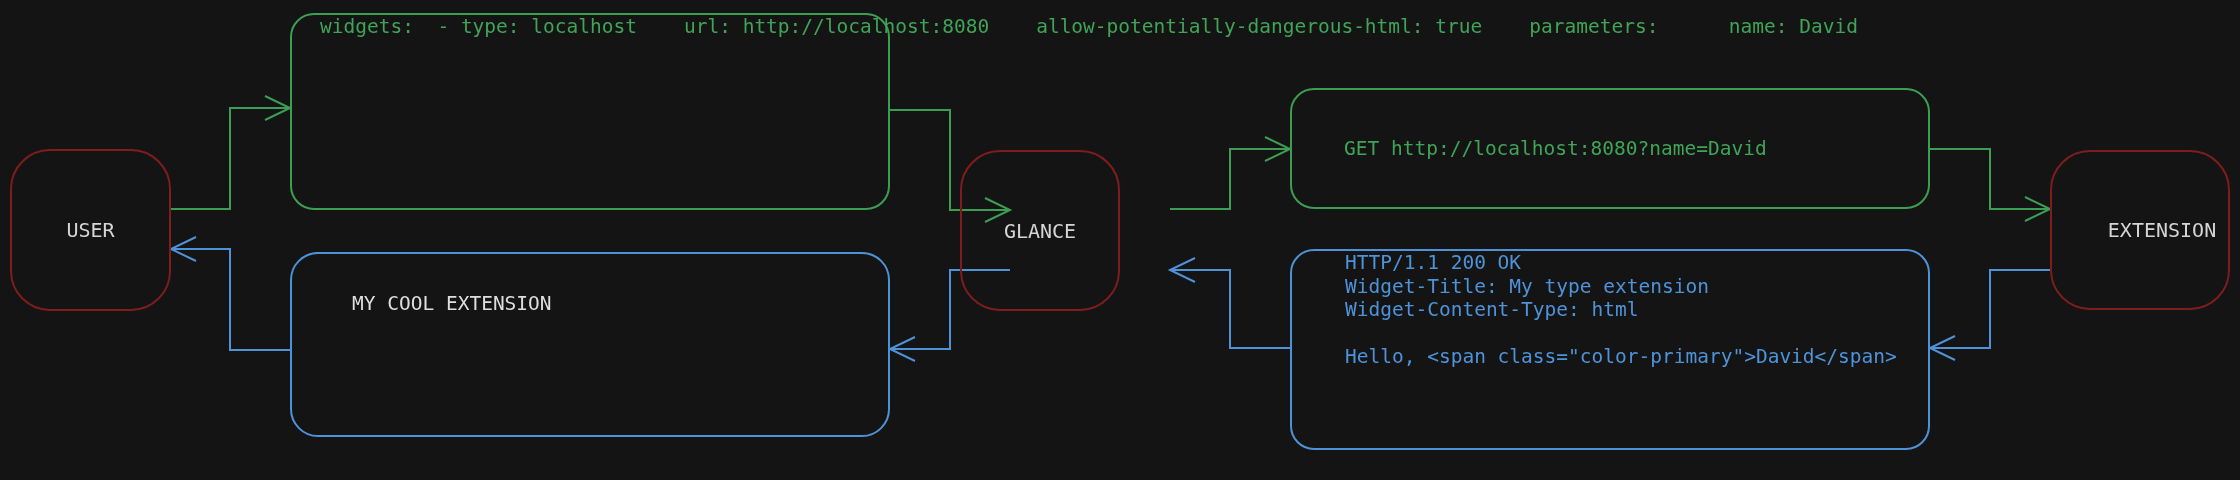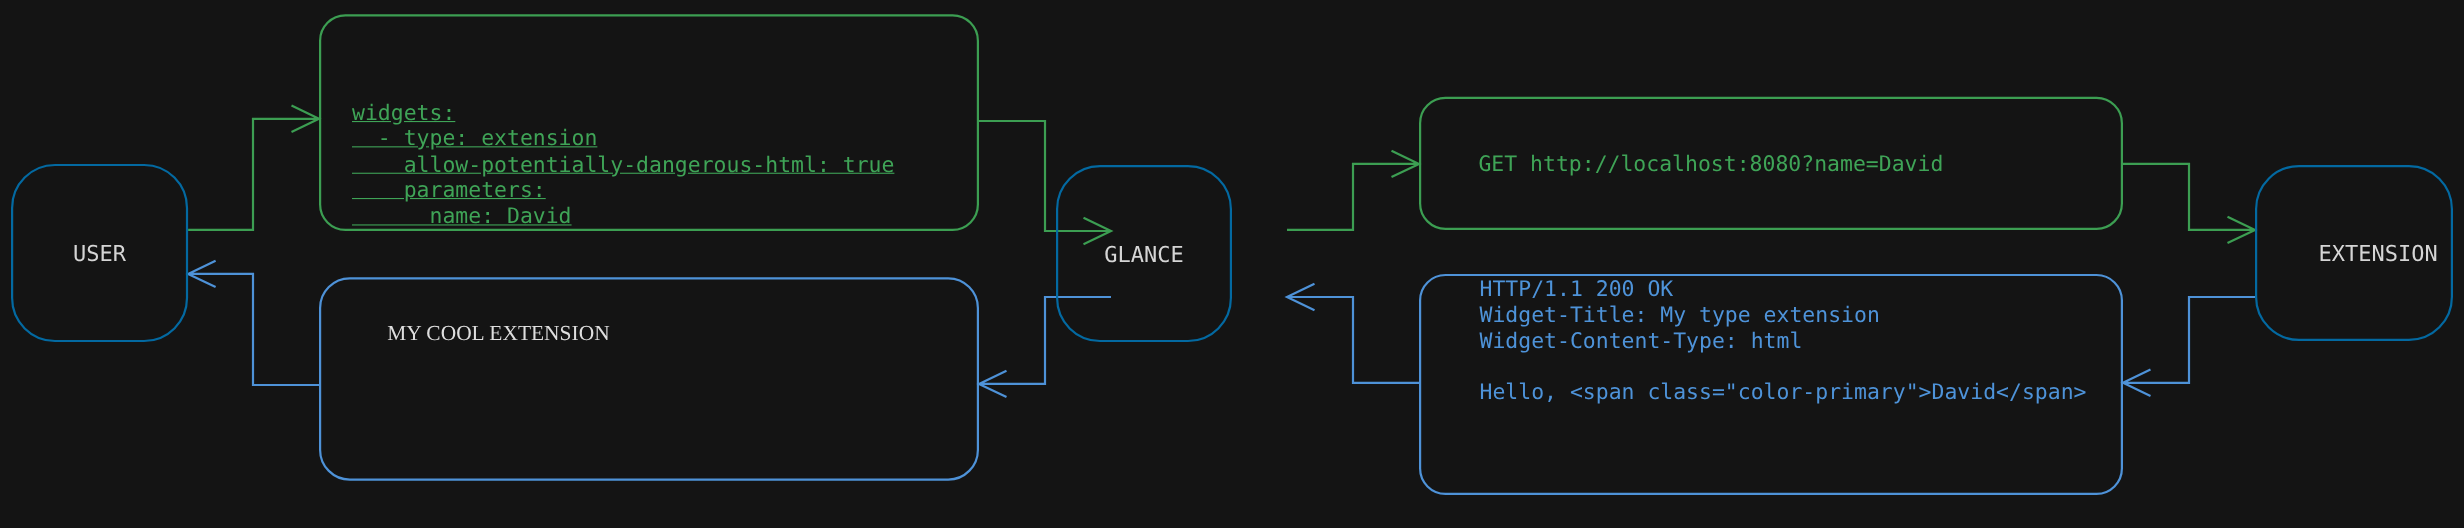"widgets:" .config-box { flex-direction: column -> row; justify-content: flex-end -> space-between; text-decoration: underline -> none }
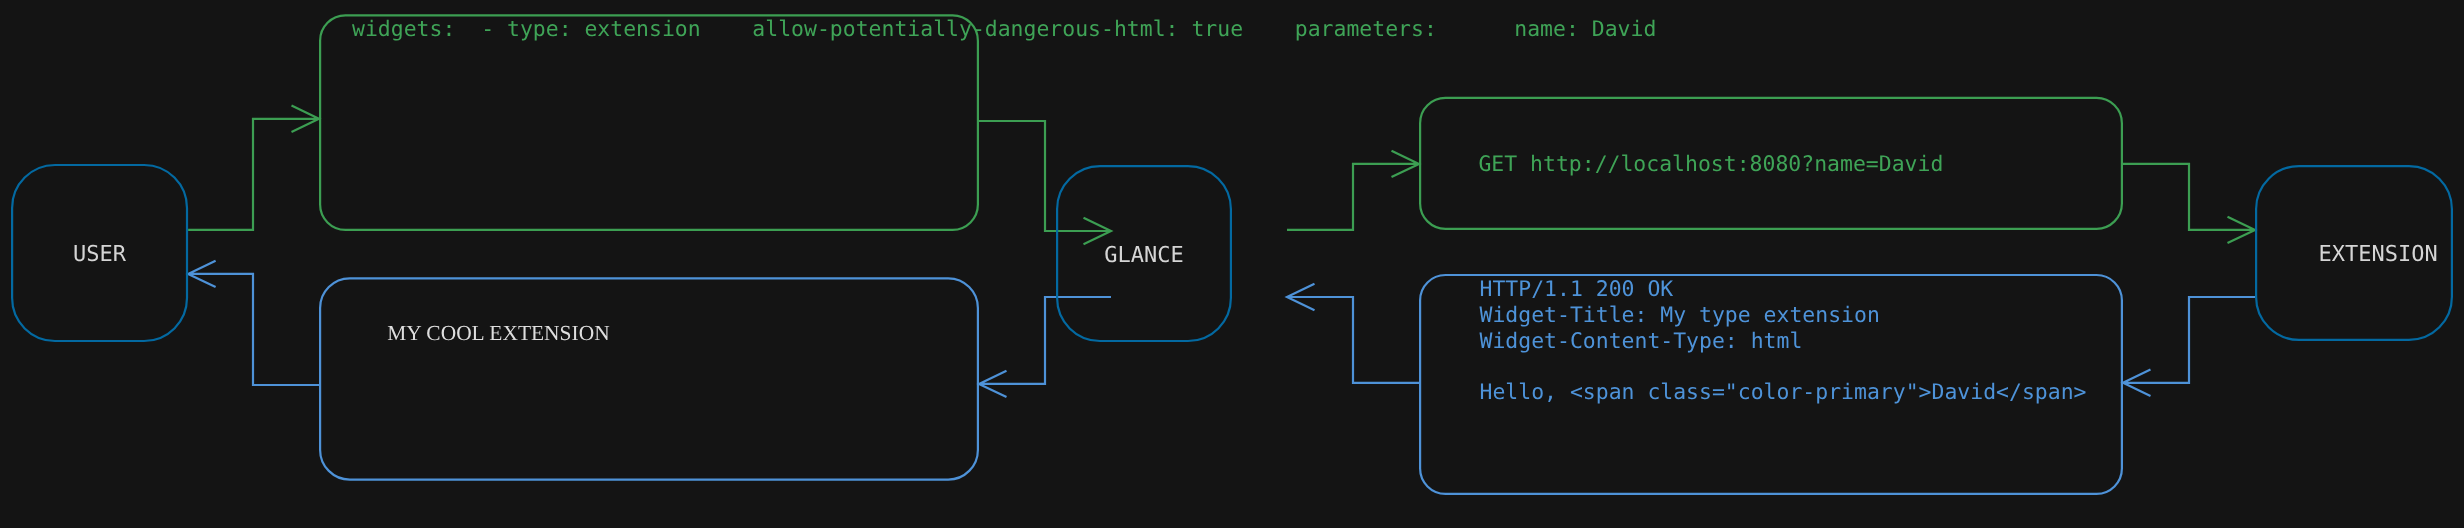"- type: extension" div.code-line { text: extension -> localhost }
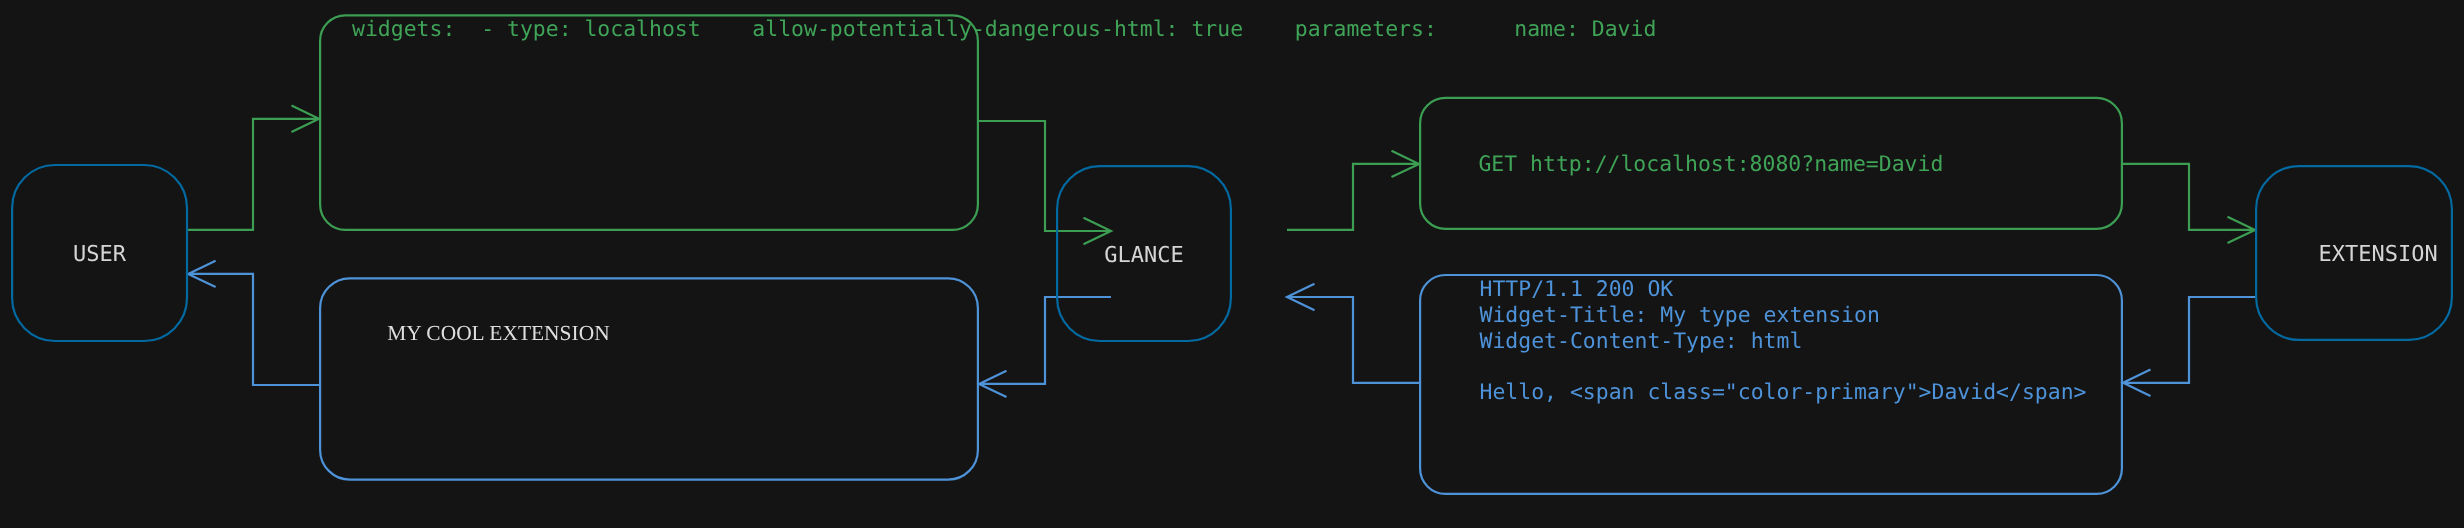"url: http://localhost:8080" div.code-line { html: none -> <div> url: http://localhost:8080</div> }
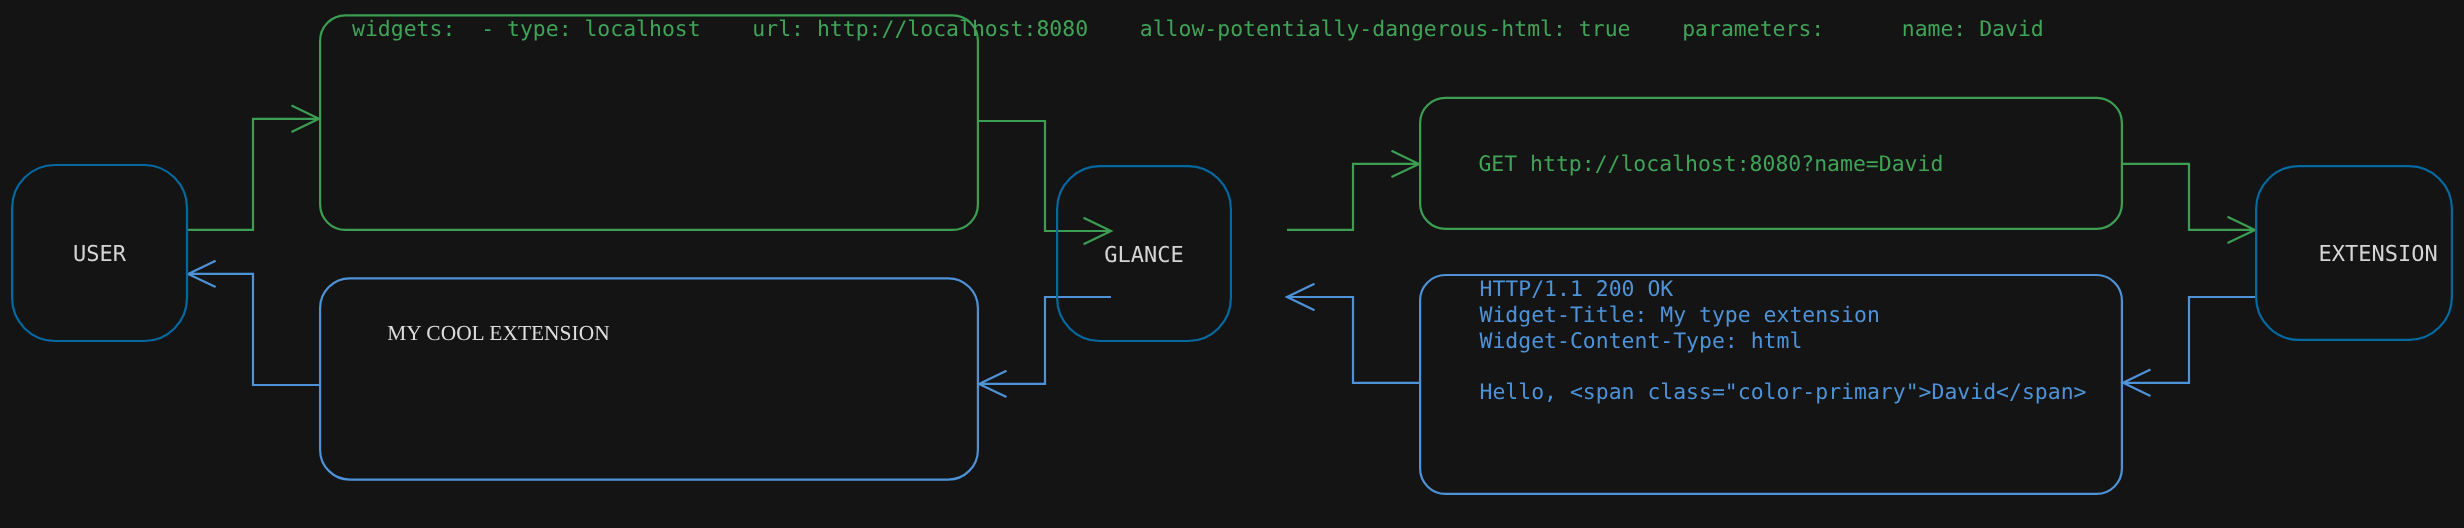"USER" .node { border: 2px solid #0369a1 -> 2px solid #7f1d1d }
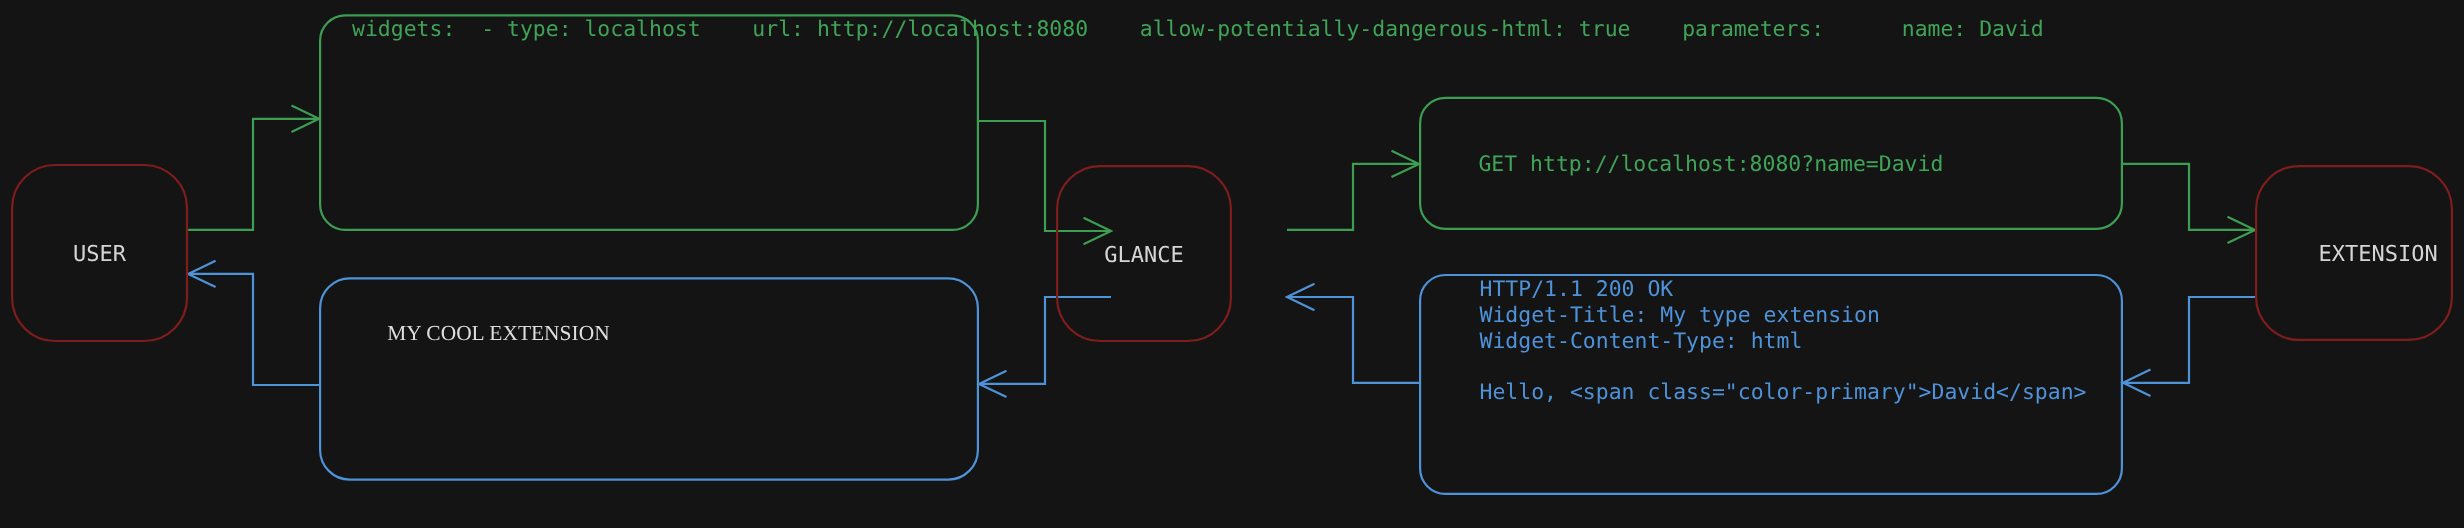"MY COOL EXTENSION" .mycool-box { font-family: Liberation Serif, serif -> none }
